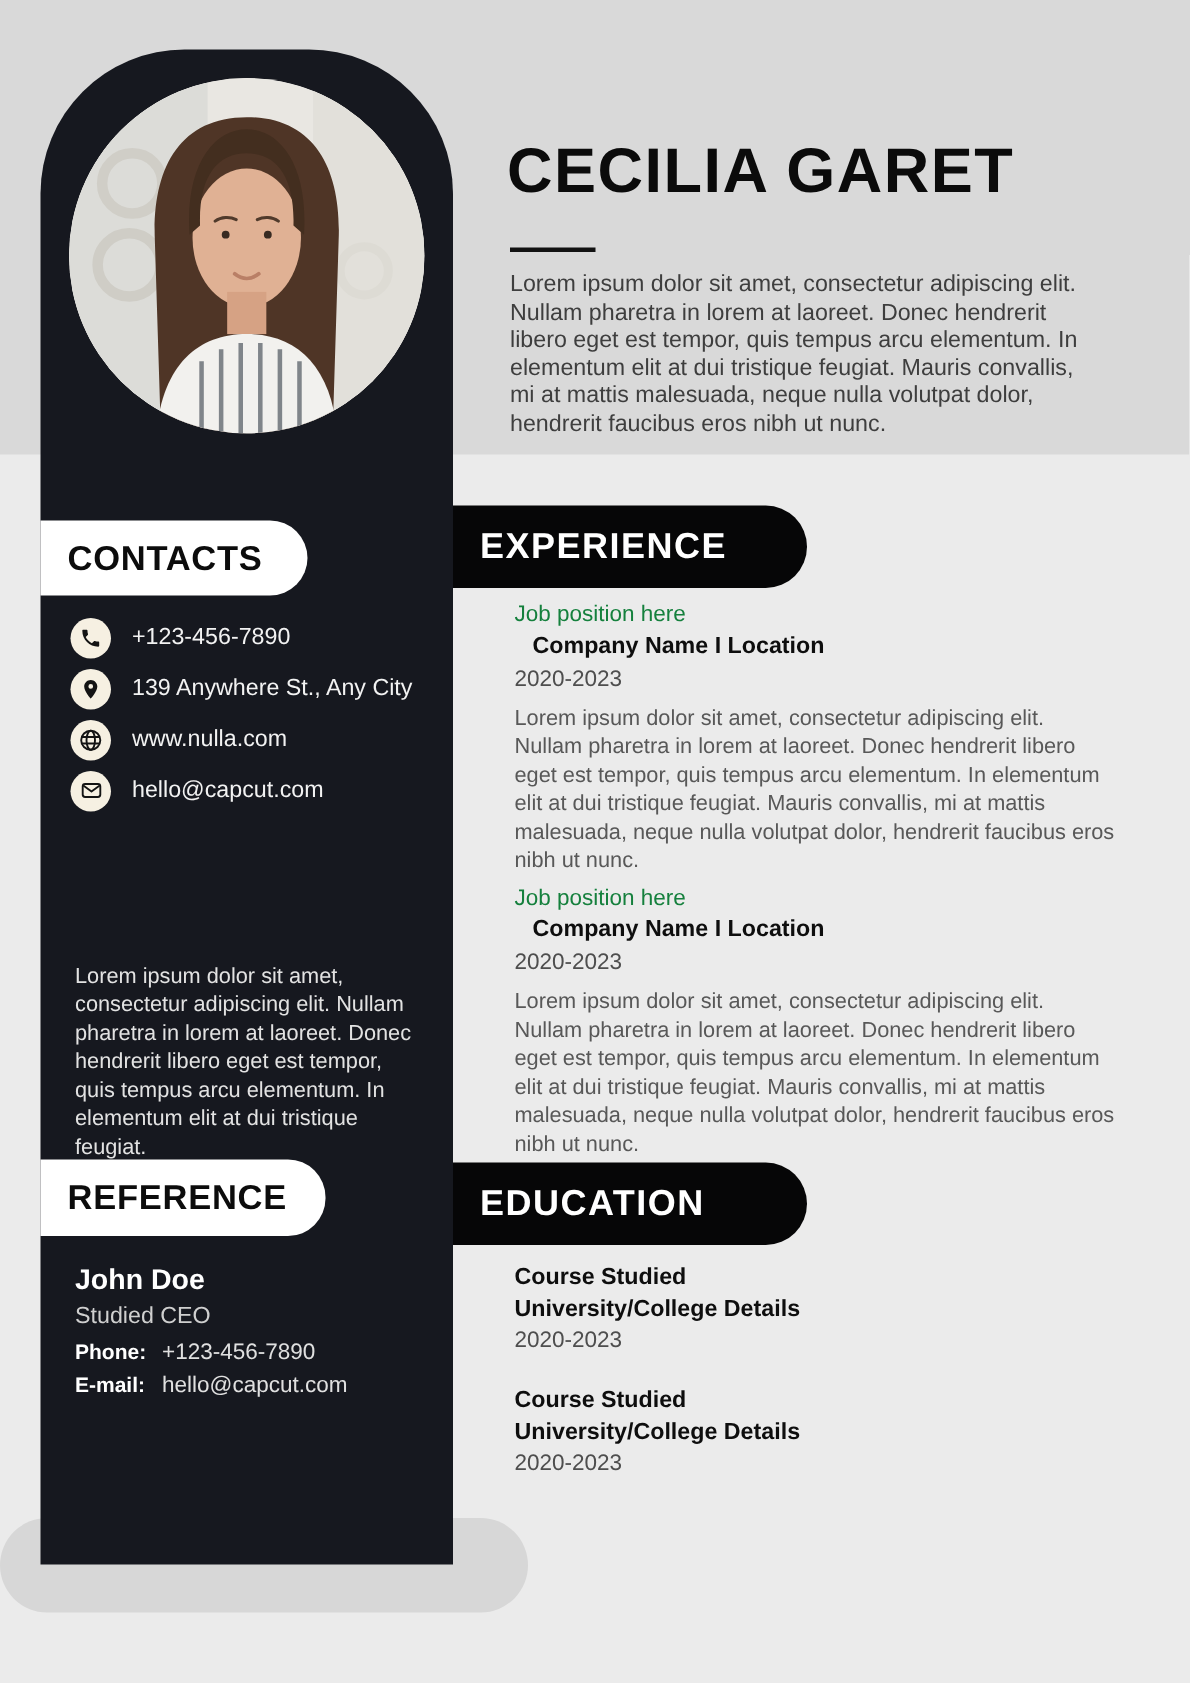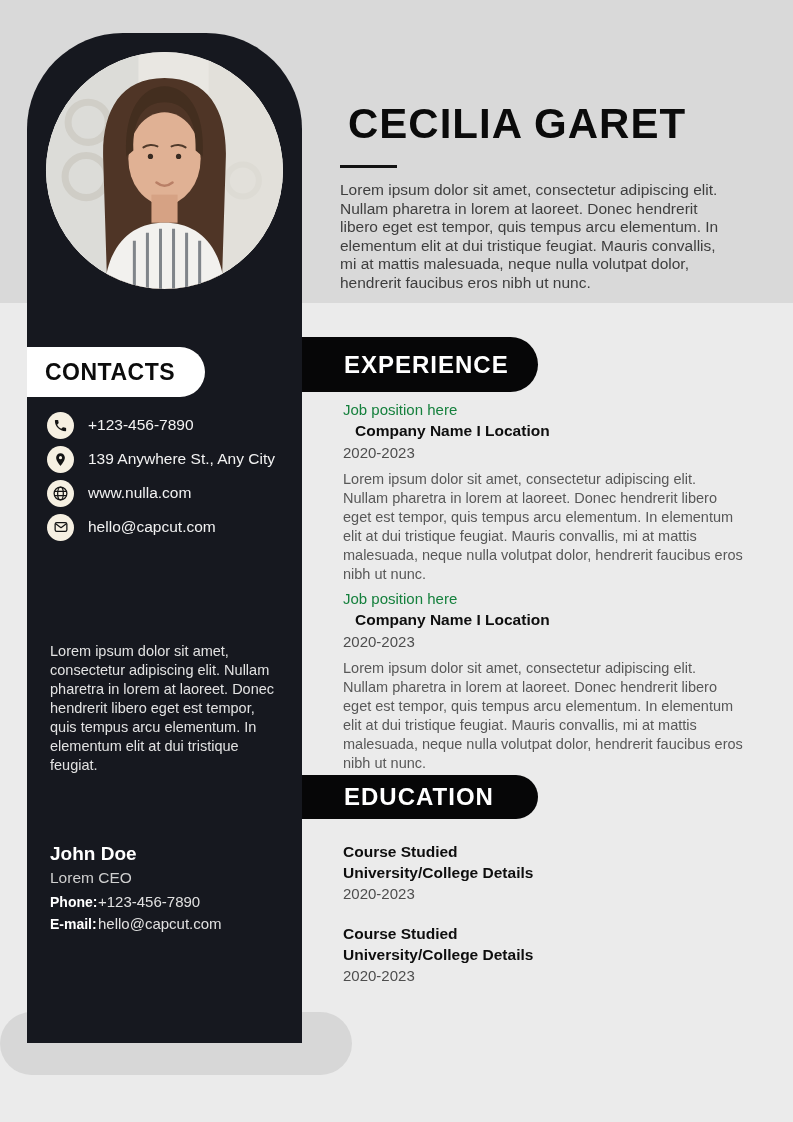"CECILIA GARET" .name { margin: 12px -> 2px }
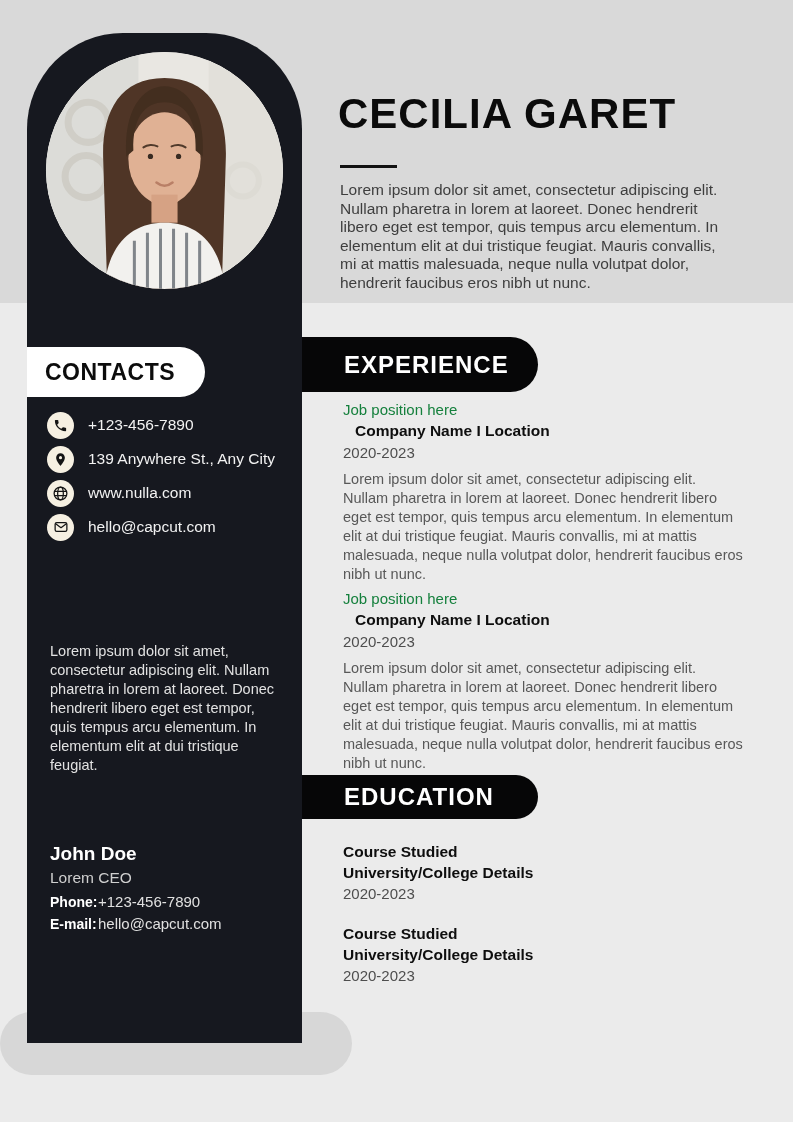"EXPERIENCE" .pill-dark { padding-left: 42px -> 18px }
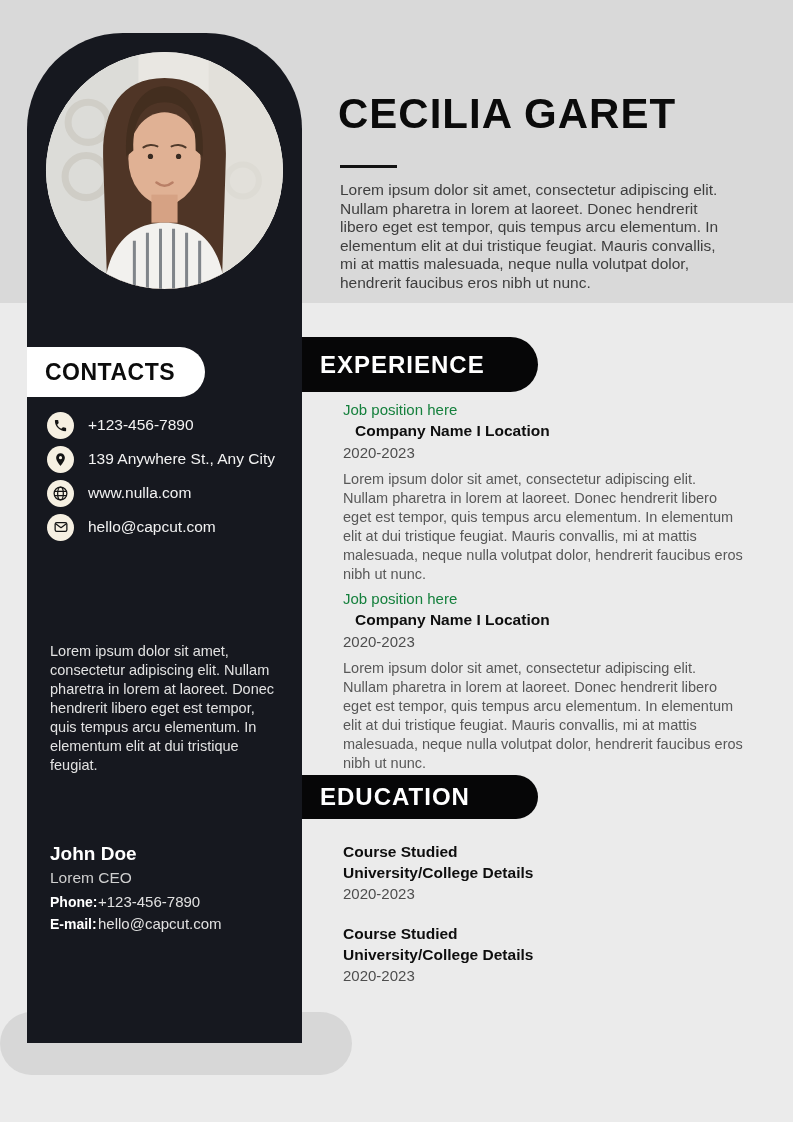"REFERENCE" div.pill-light { html: none -> <div> <span>REFERENCE</span> </div> }
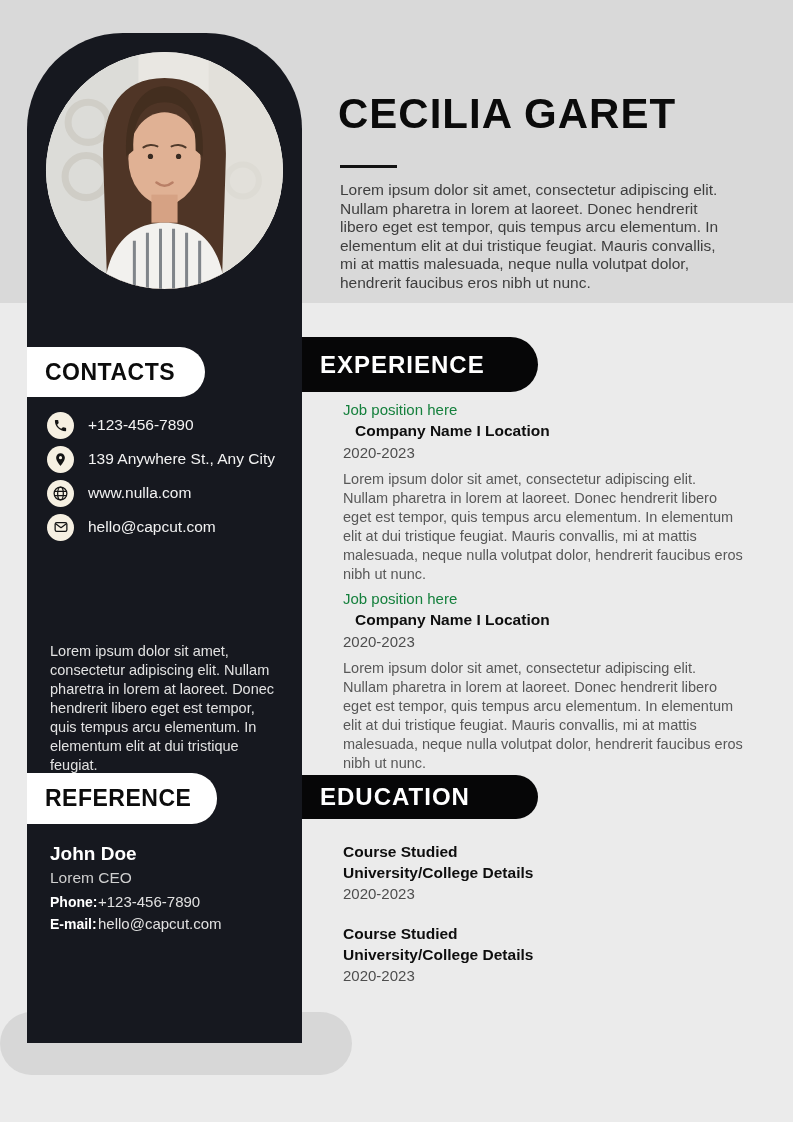"EDUCATION" .pill-education { height: 44px -> 55px }
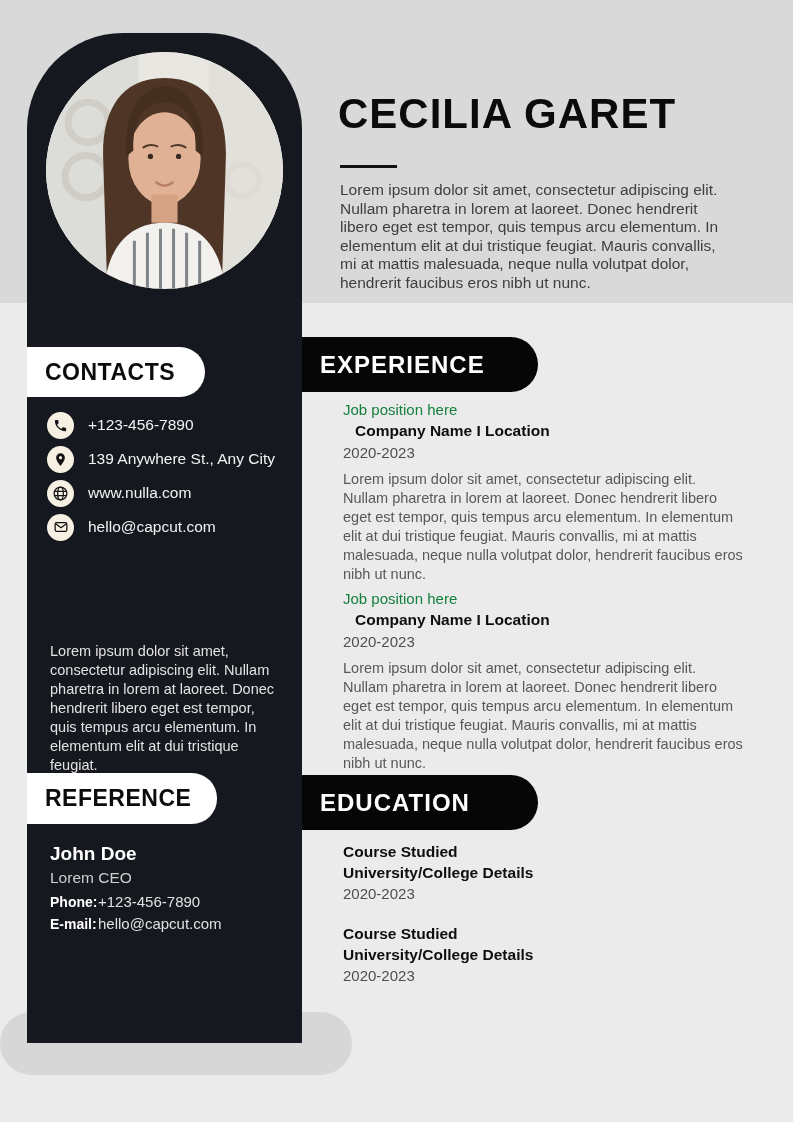"Lorem CEO" p.ref-role { text: Lorem -> Studied }
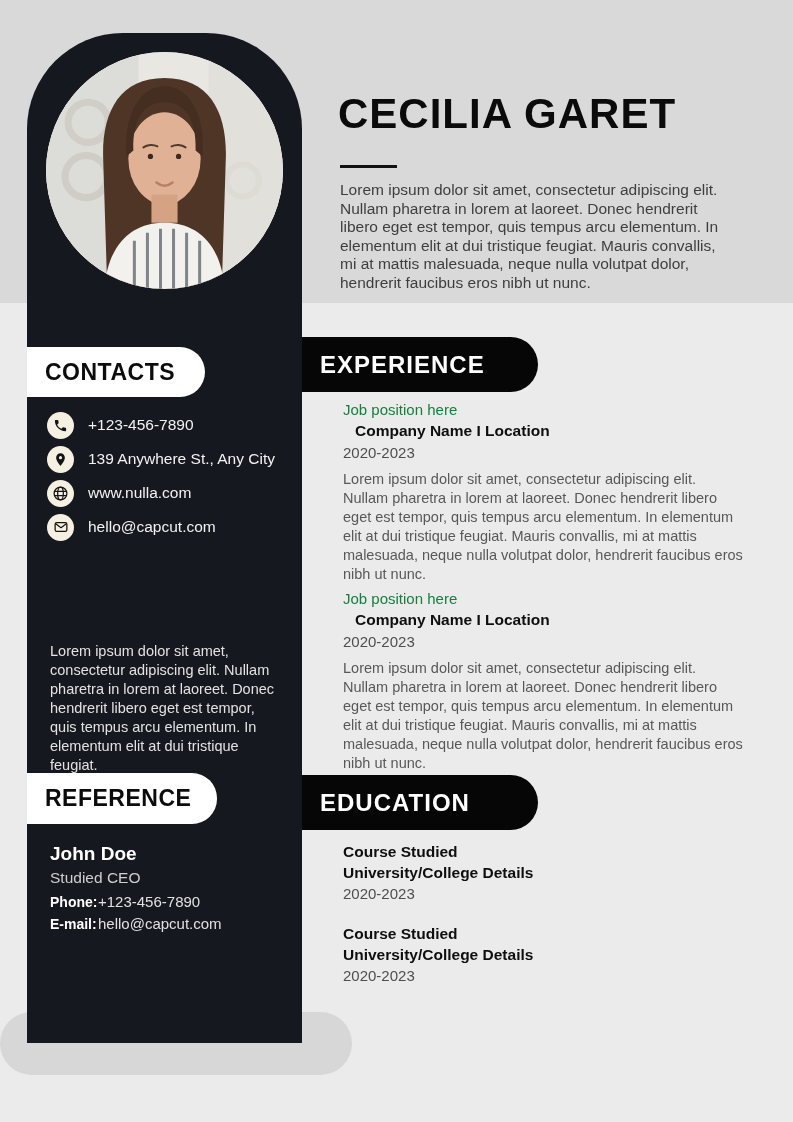"Phone:" .ref-row { gap: none -> 10px }
